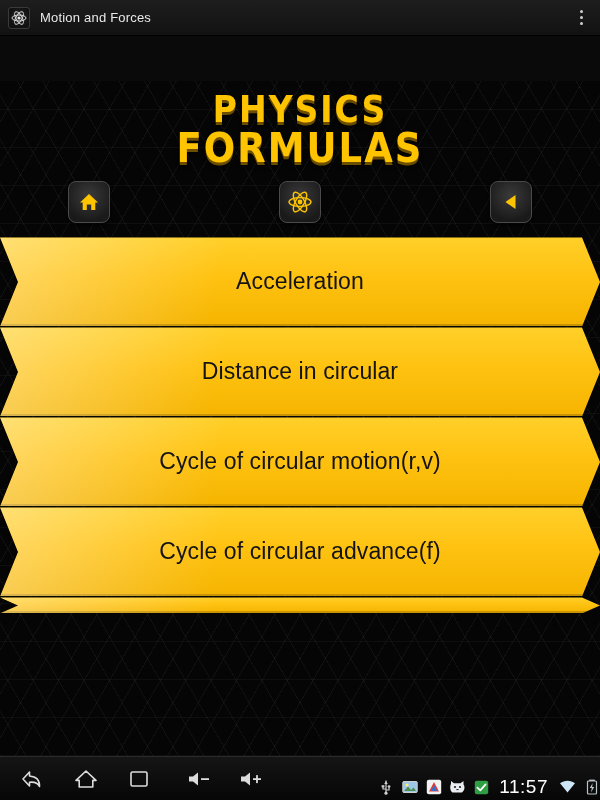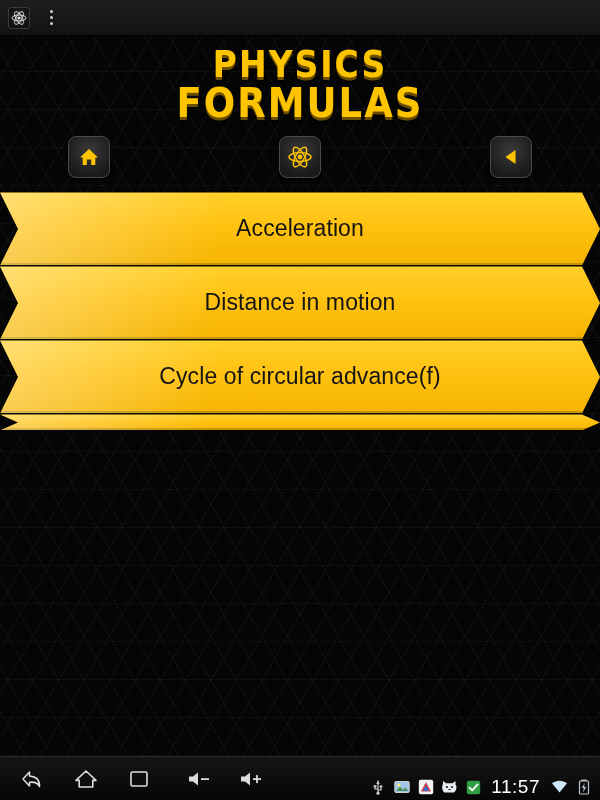"Motion and Forces" div.actionbar-title { html: none -> <div>Motion and Forces</div> }
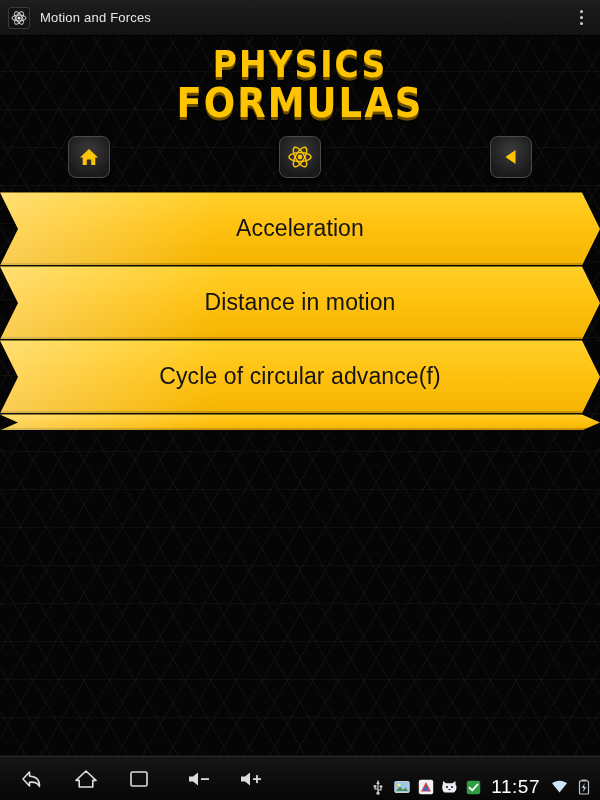"PHYSICS" .content { margin-top: none -> 45px }
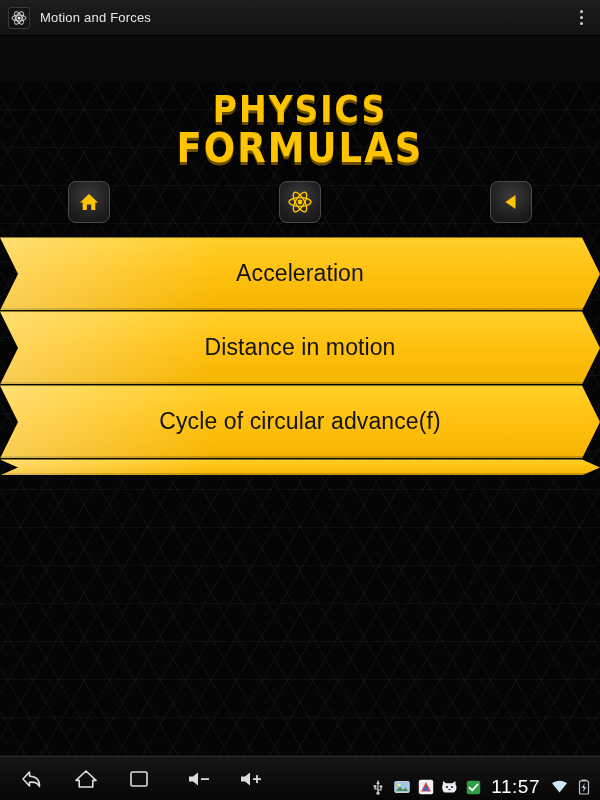"Acceleration" .row { height: 73px -> 89px }
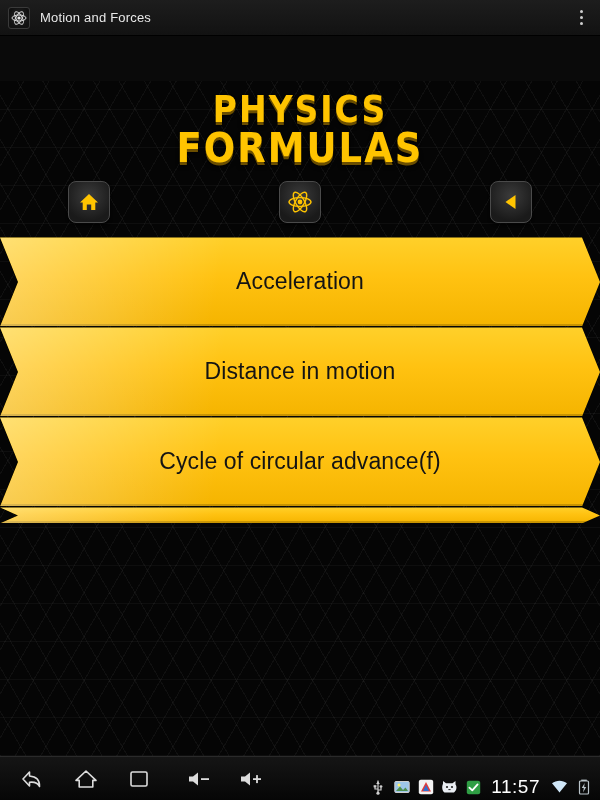"Distance in motion" div.row-label { text: motion -> circular }
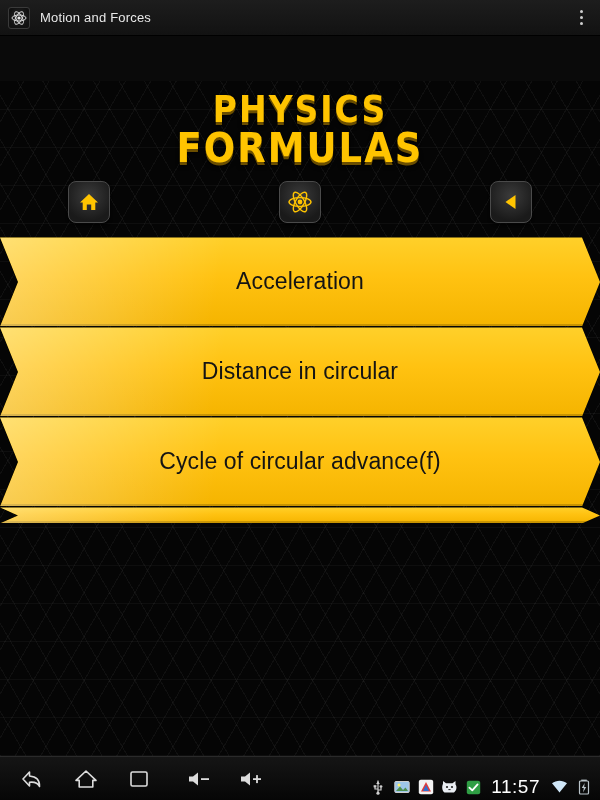"Cycle of circular motion(r,v)" div.row { html: none -> <div> <div></div> <div>Cycle of circular motion(r,v)</div> </div> }
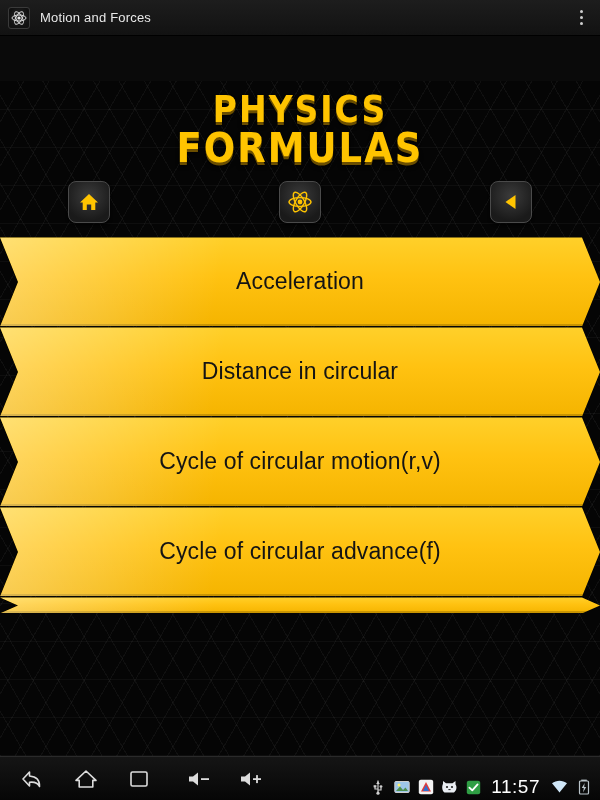"11:57" .sys-right { padding-right: 8px -> none }
